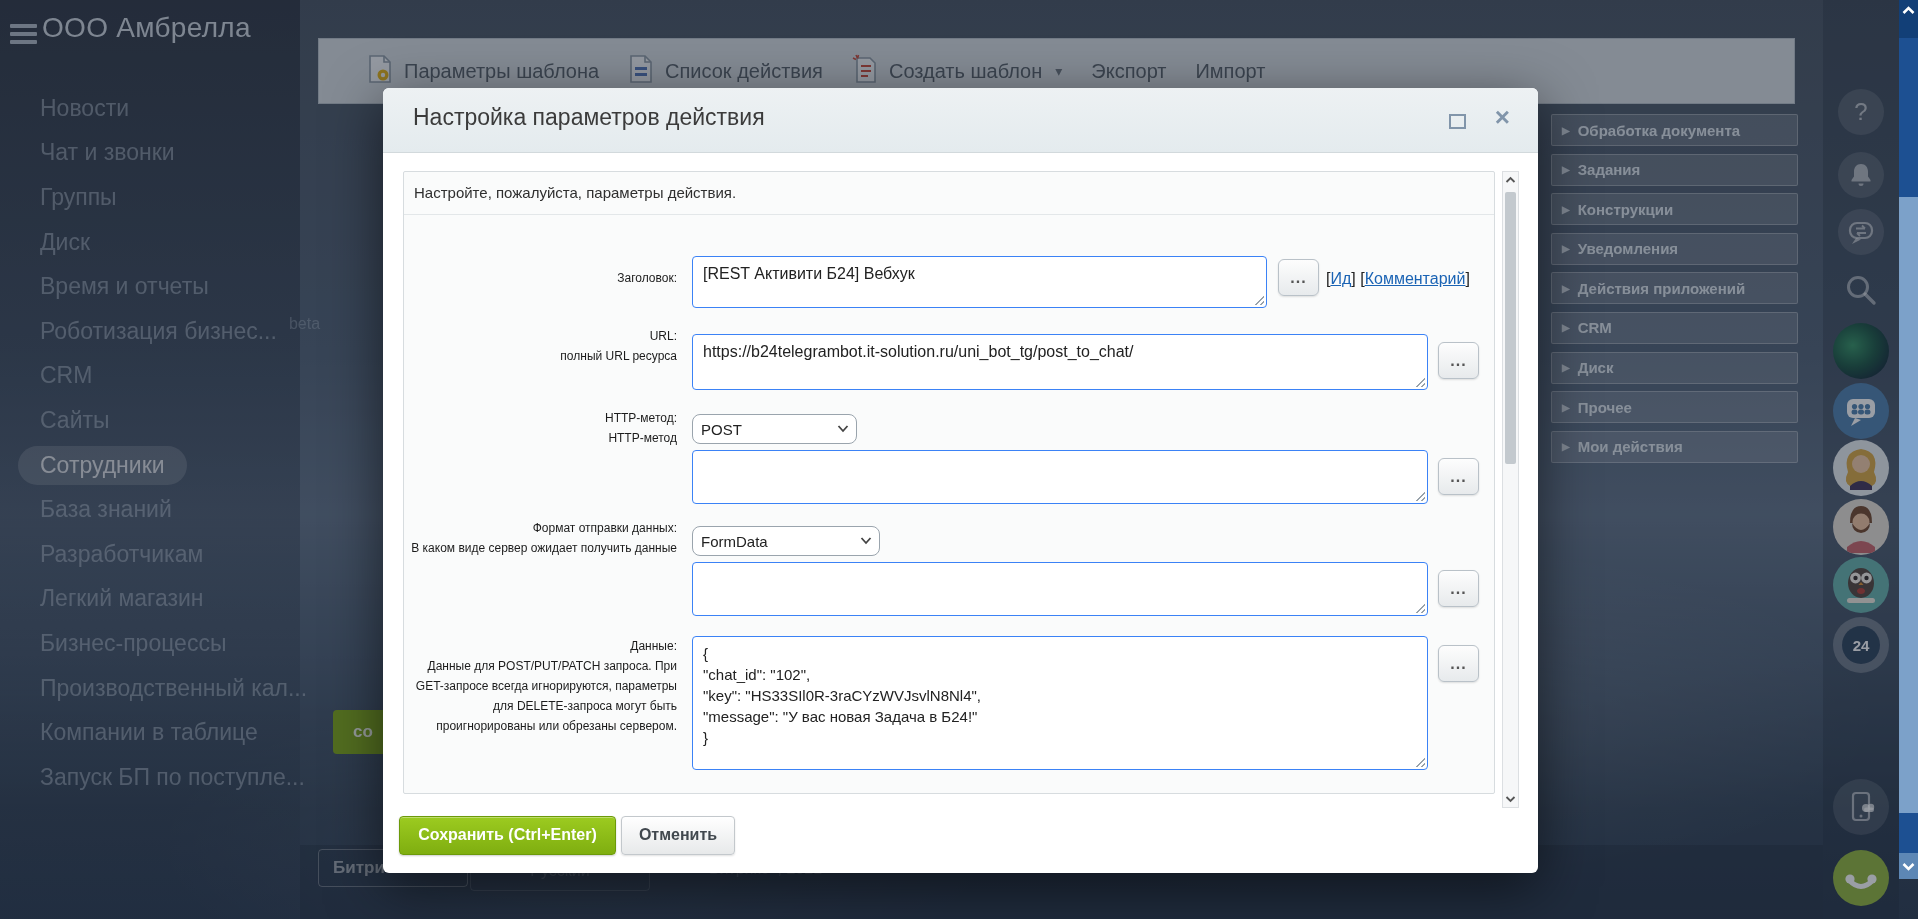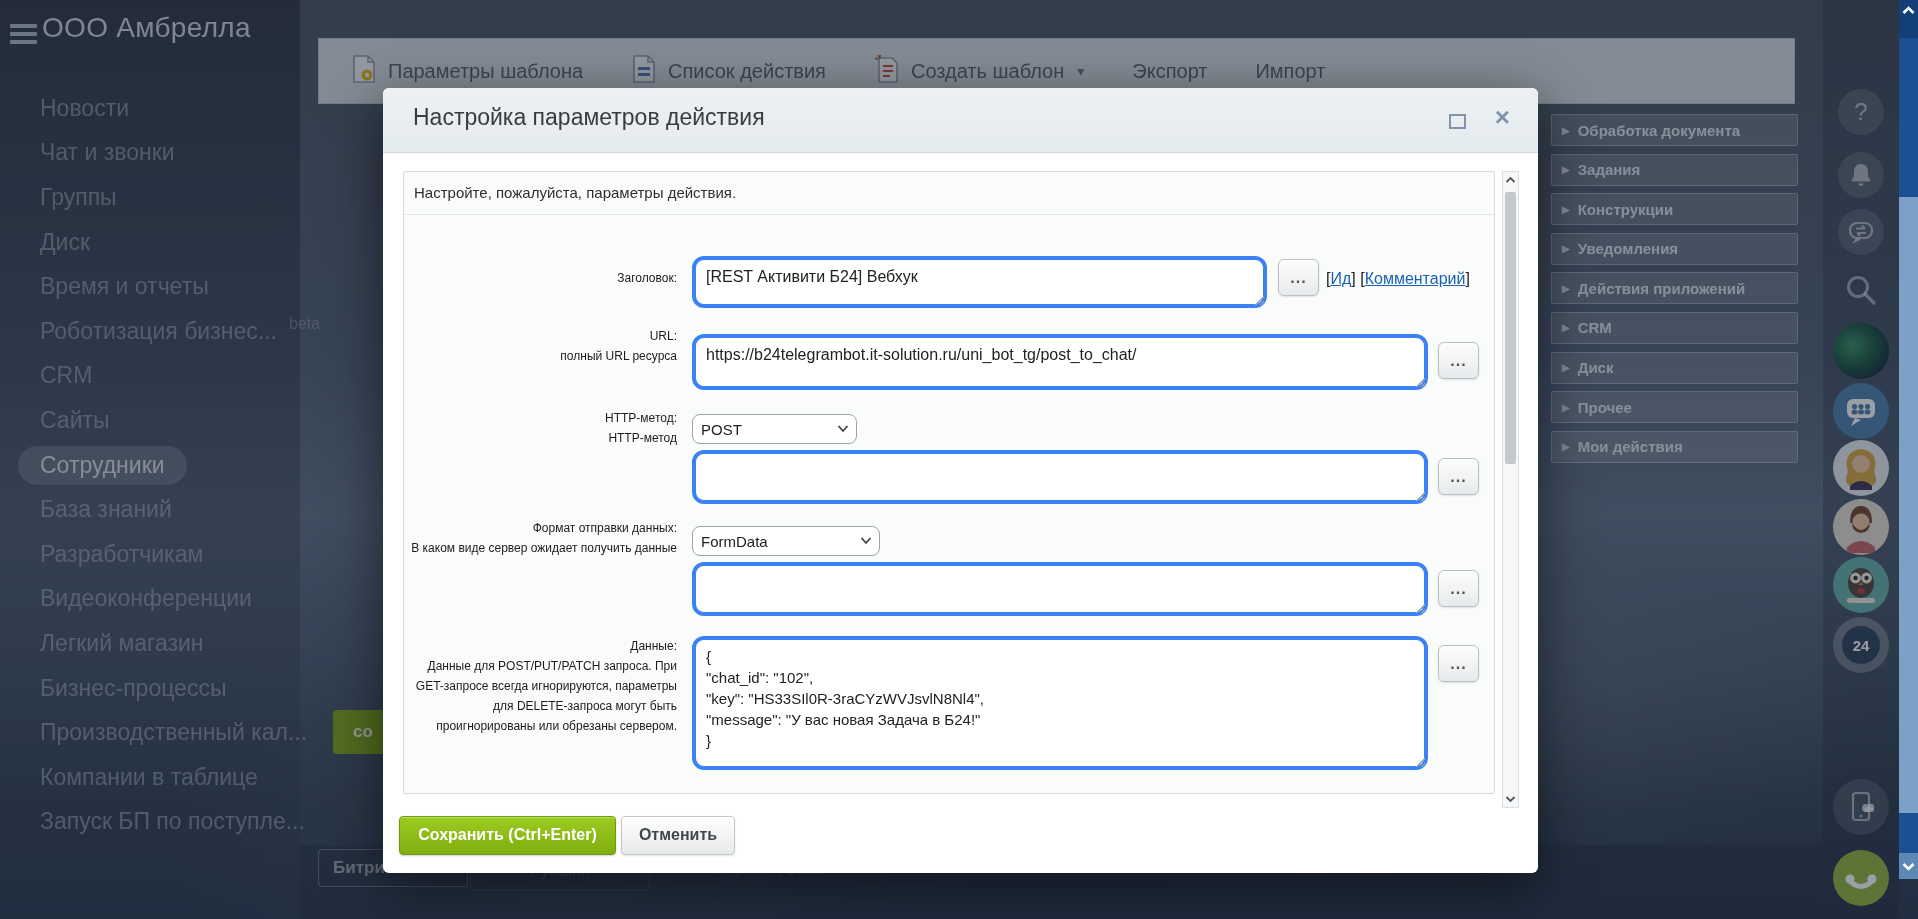"Параметры шаблона" .toolbar { gap: 48px -> 29px; padding-left: 32px -> 48px }
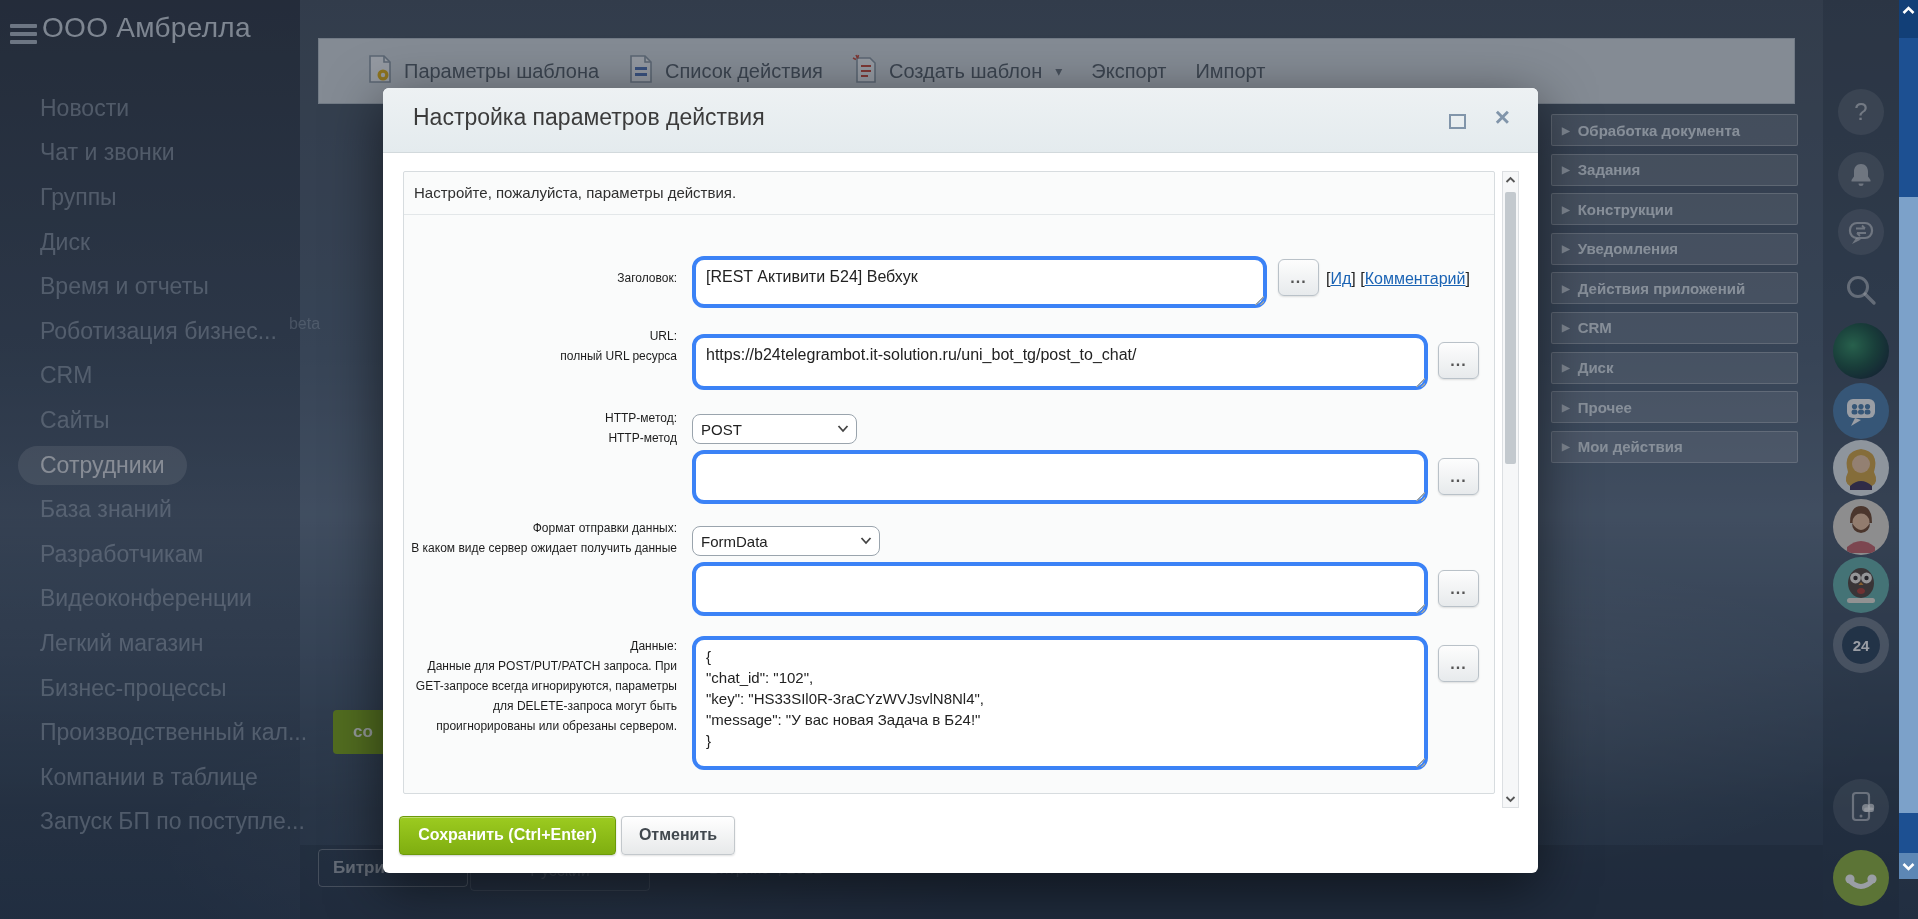"[REST Активити Б24] Вебхук" .ta-wrap textarea { border: 4px solid #3b82f6 -> 1px solid #3b82f6; border-radius: 12px -> 4px }
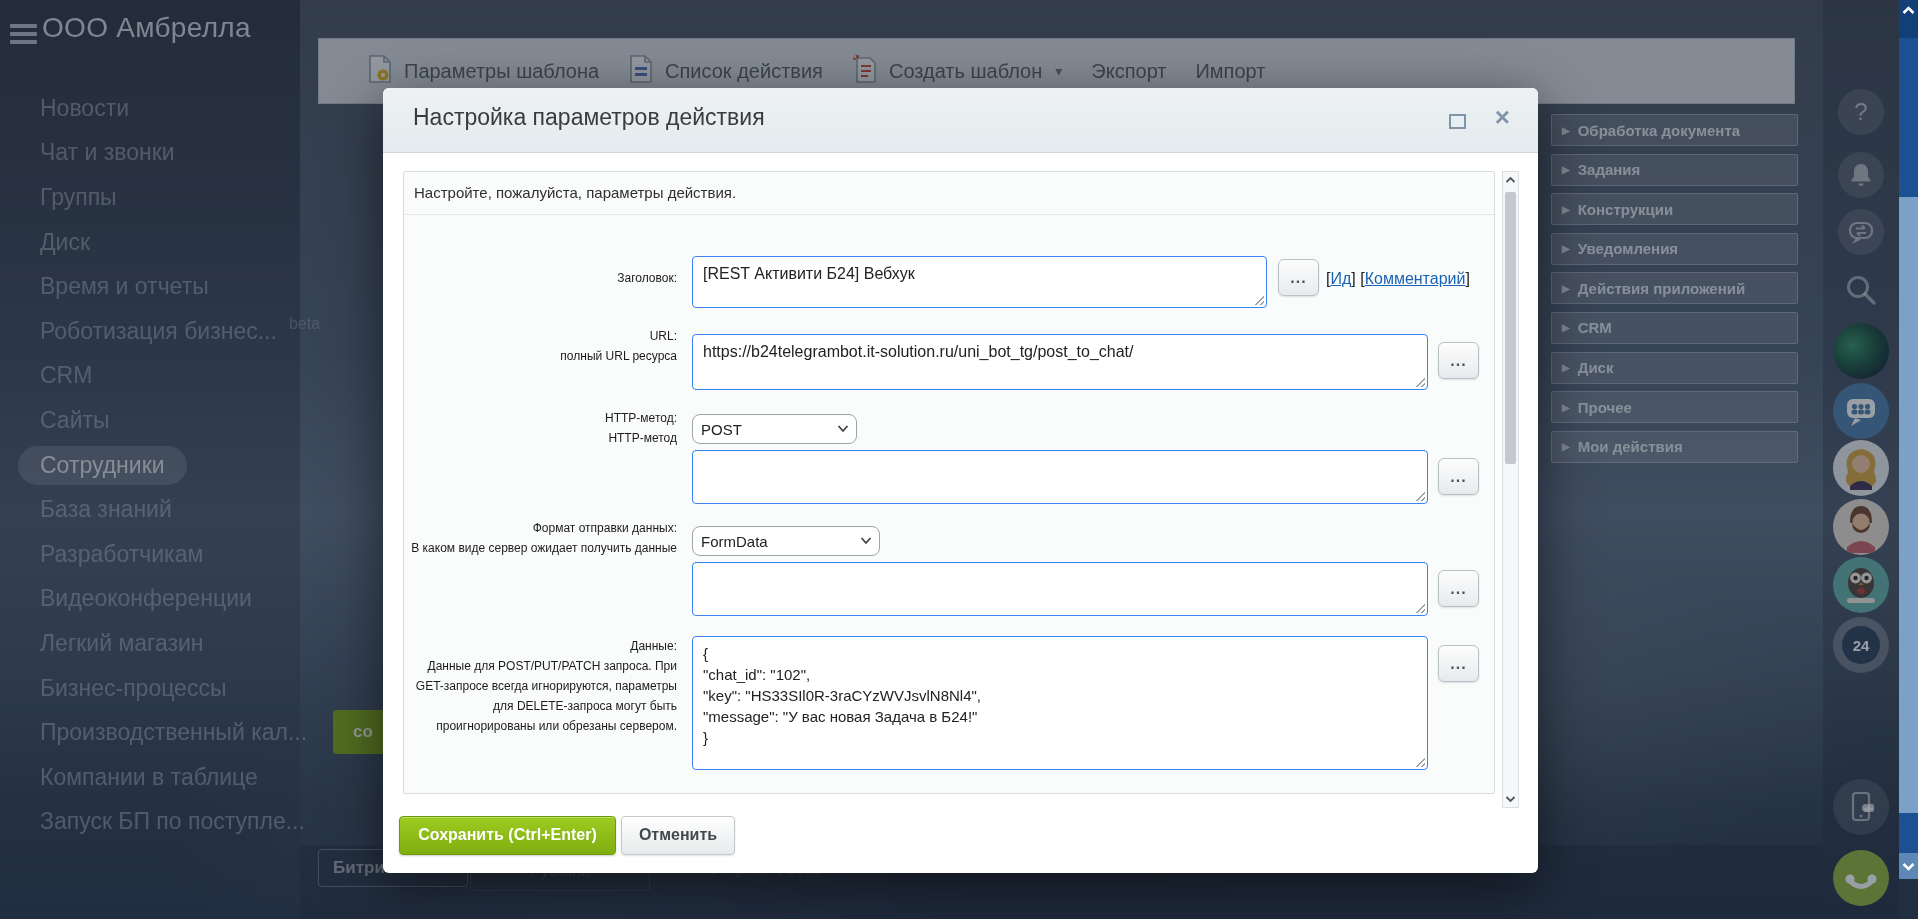"Видеоконференции" li { html: <li> <span>Видеоконференции</span> </li> -> none }
